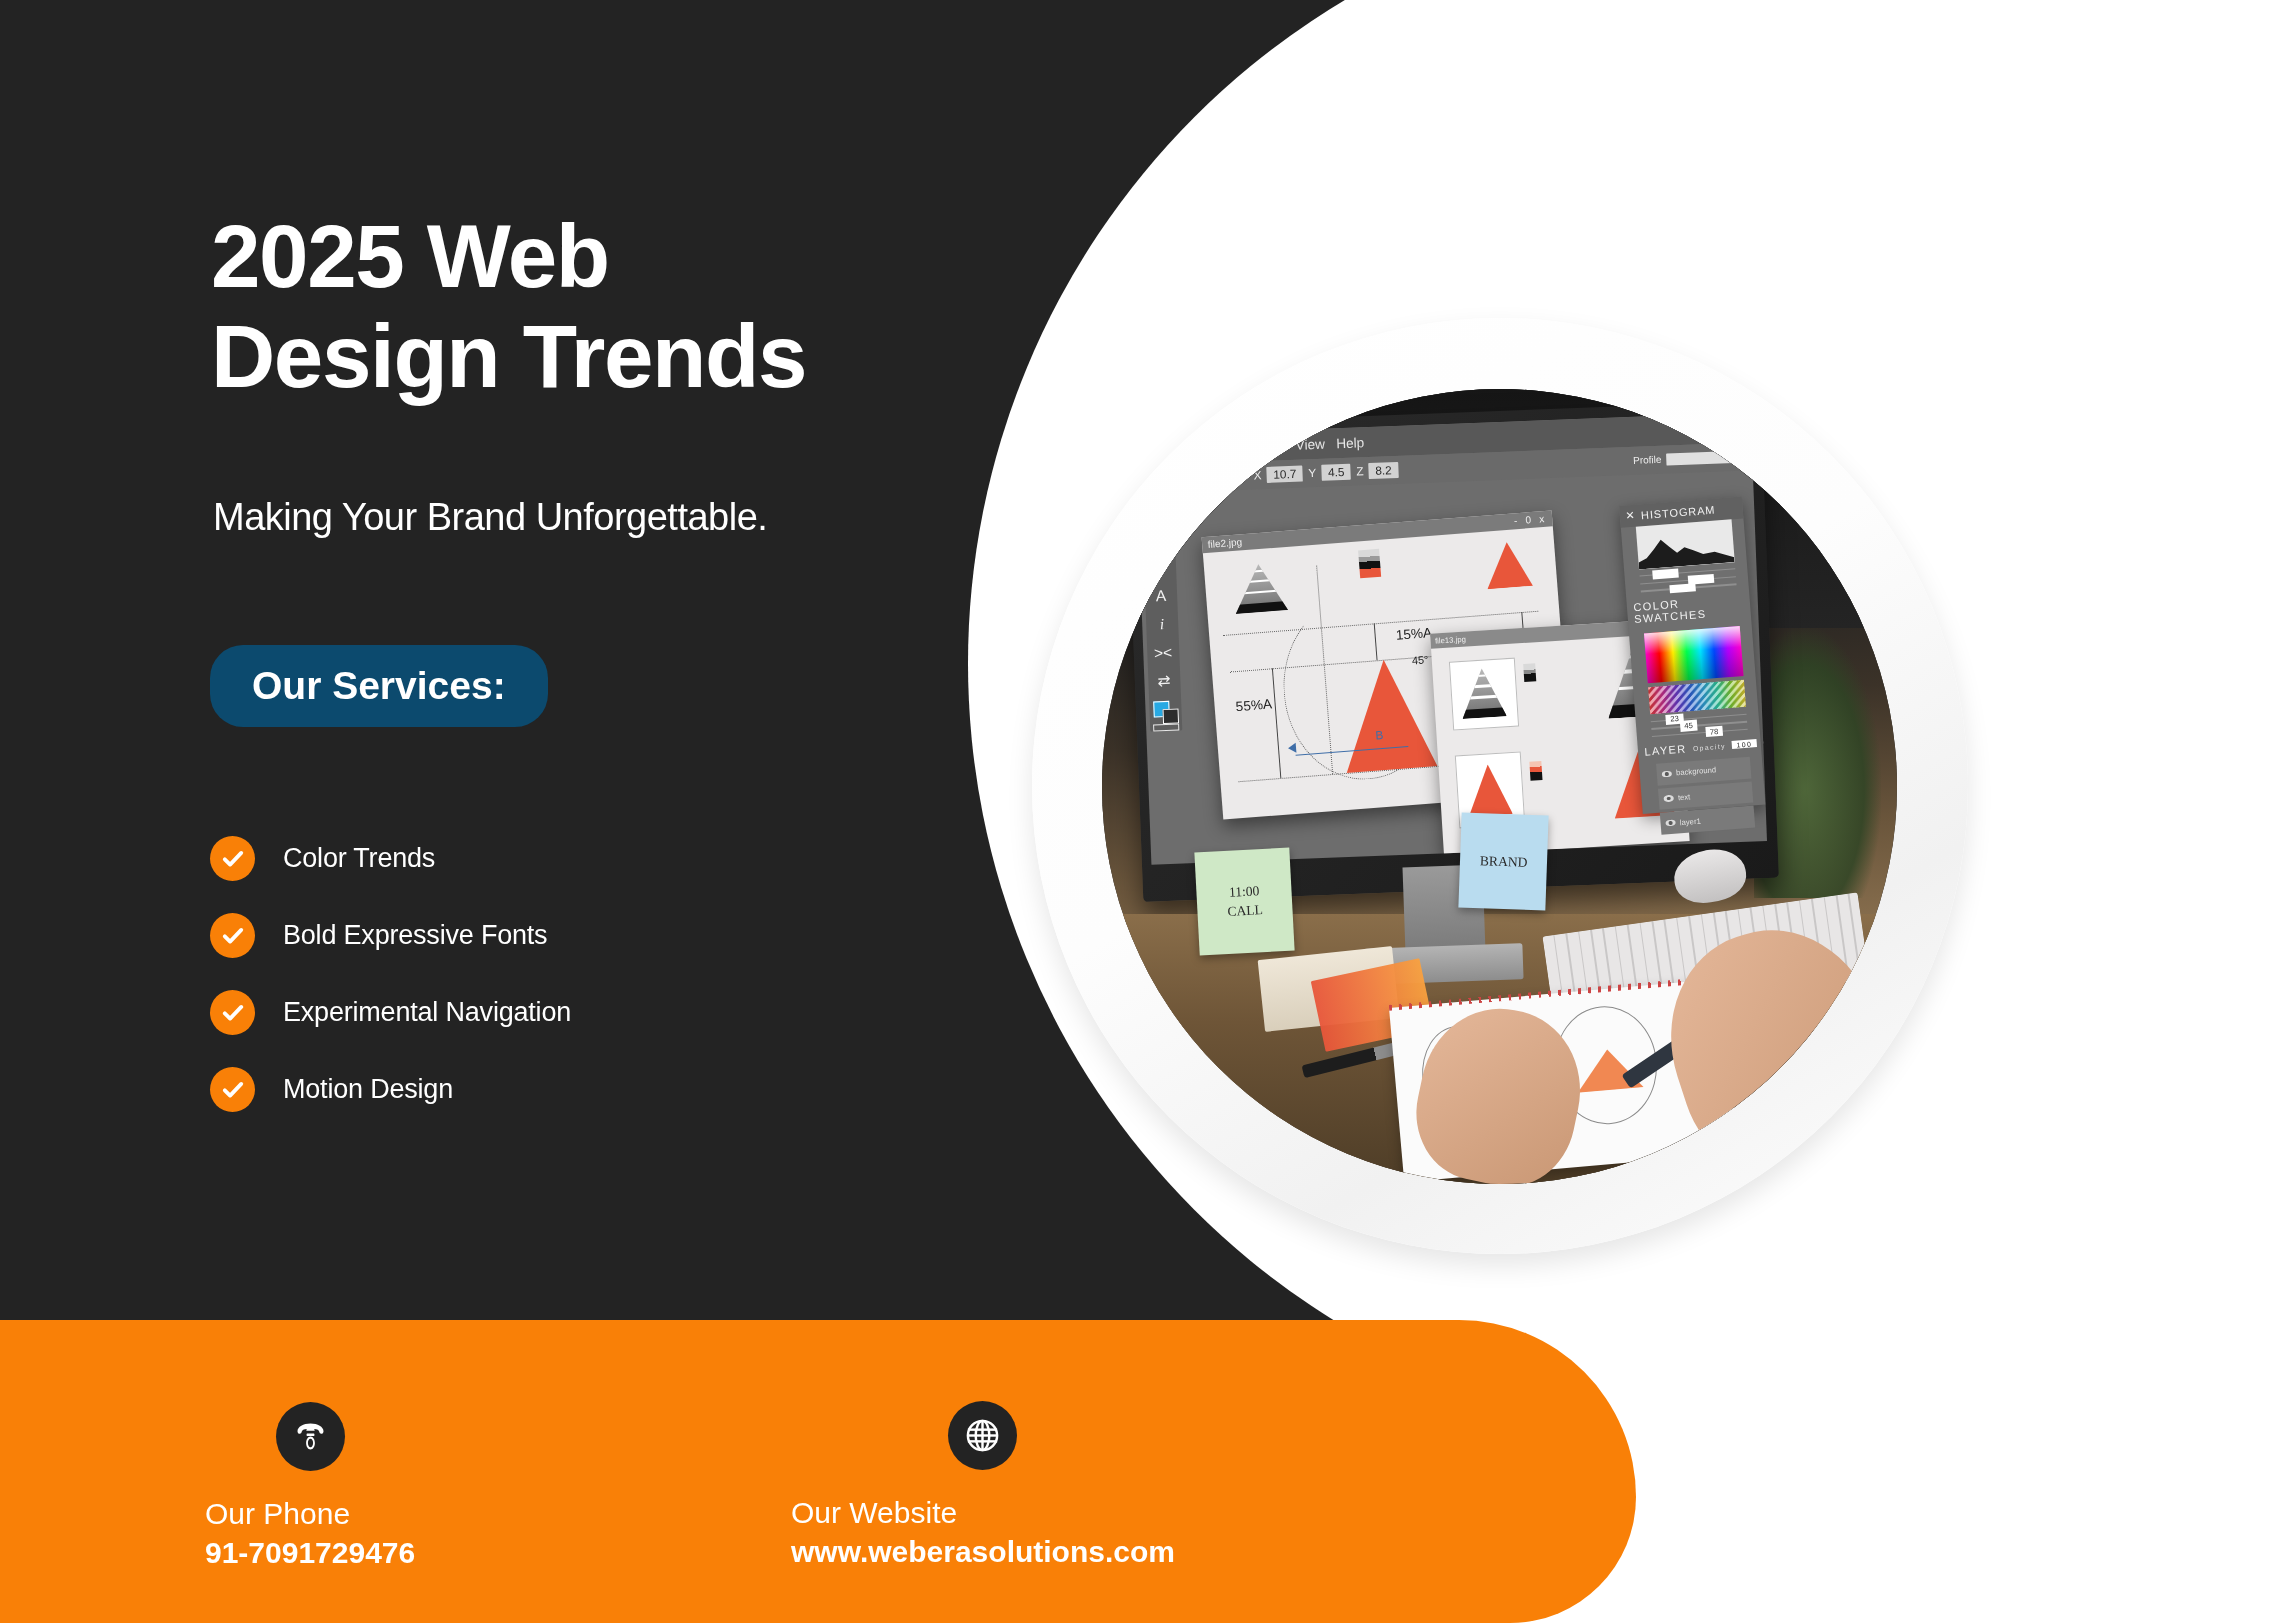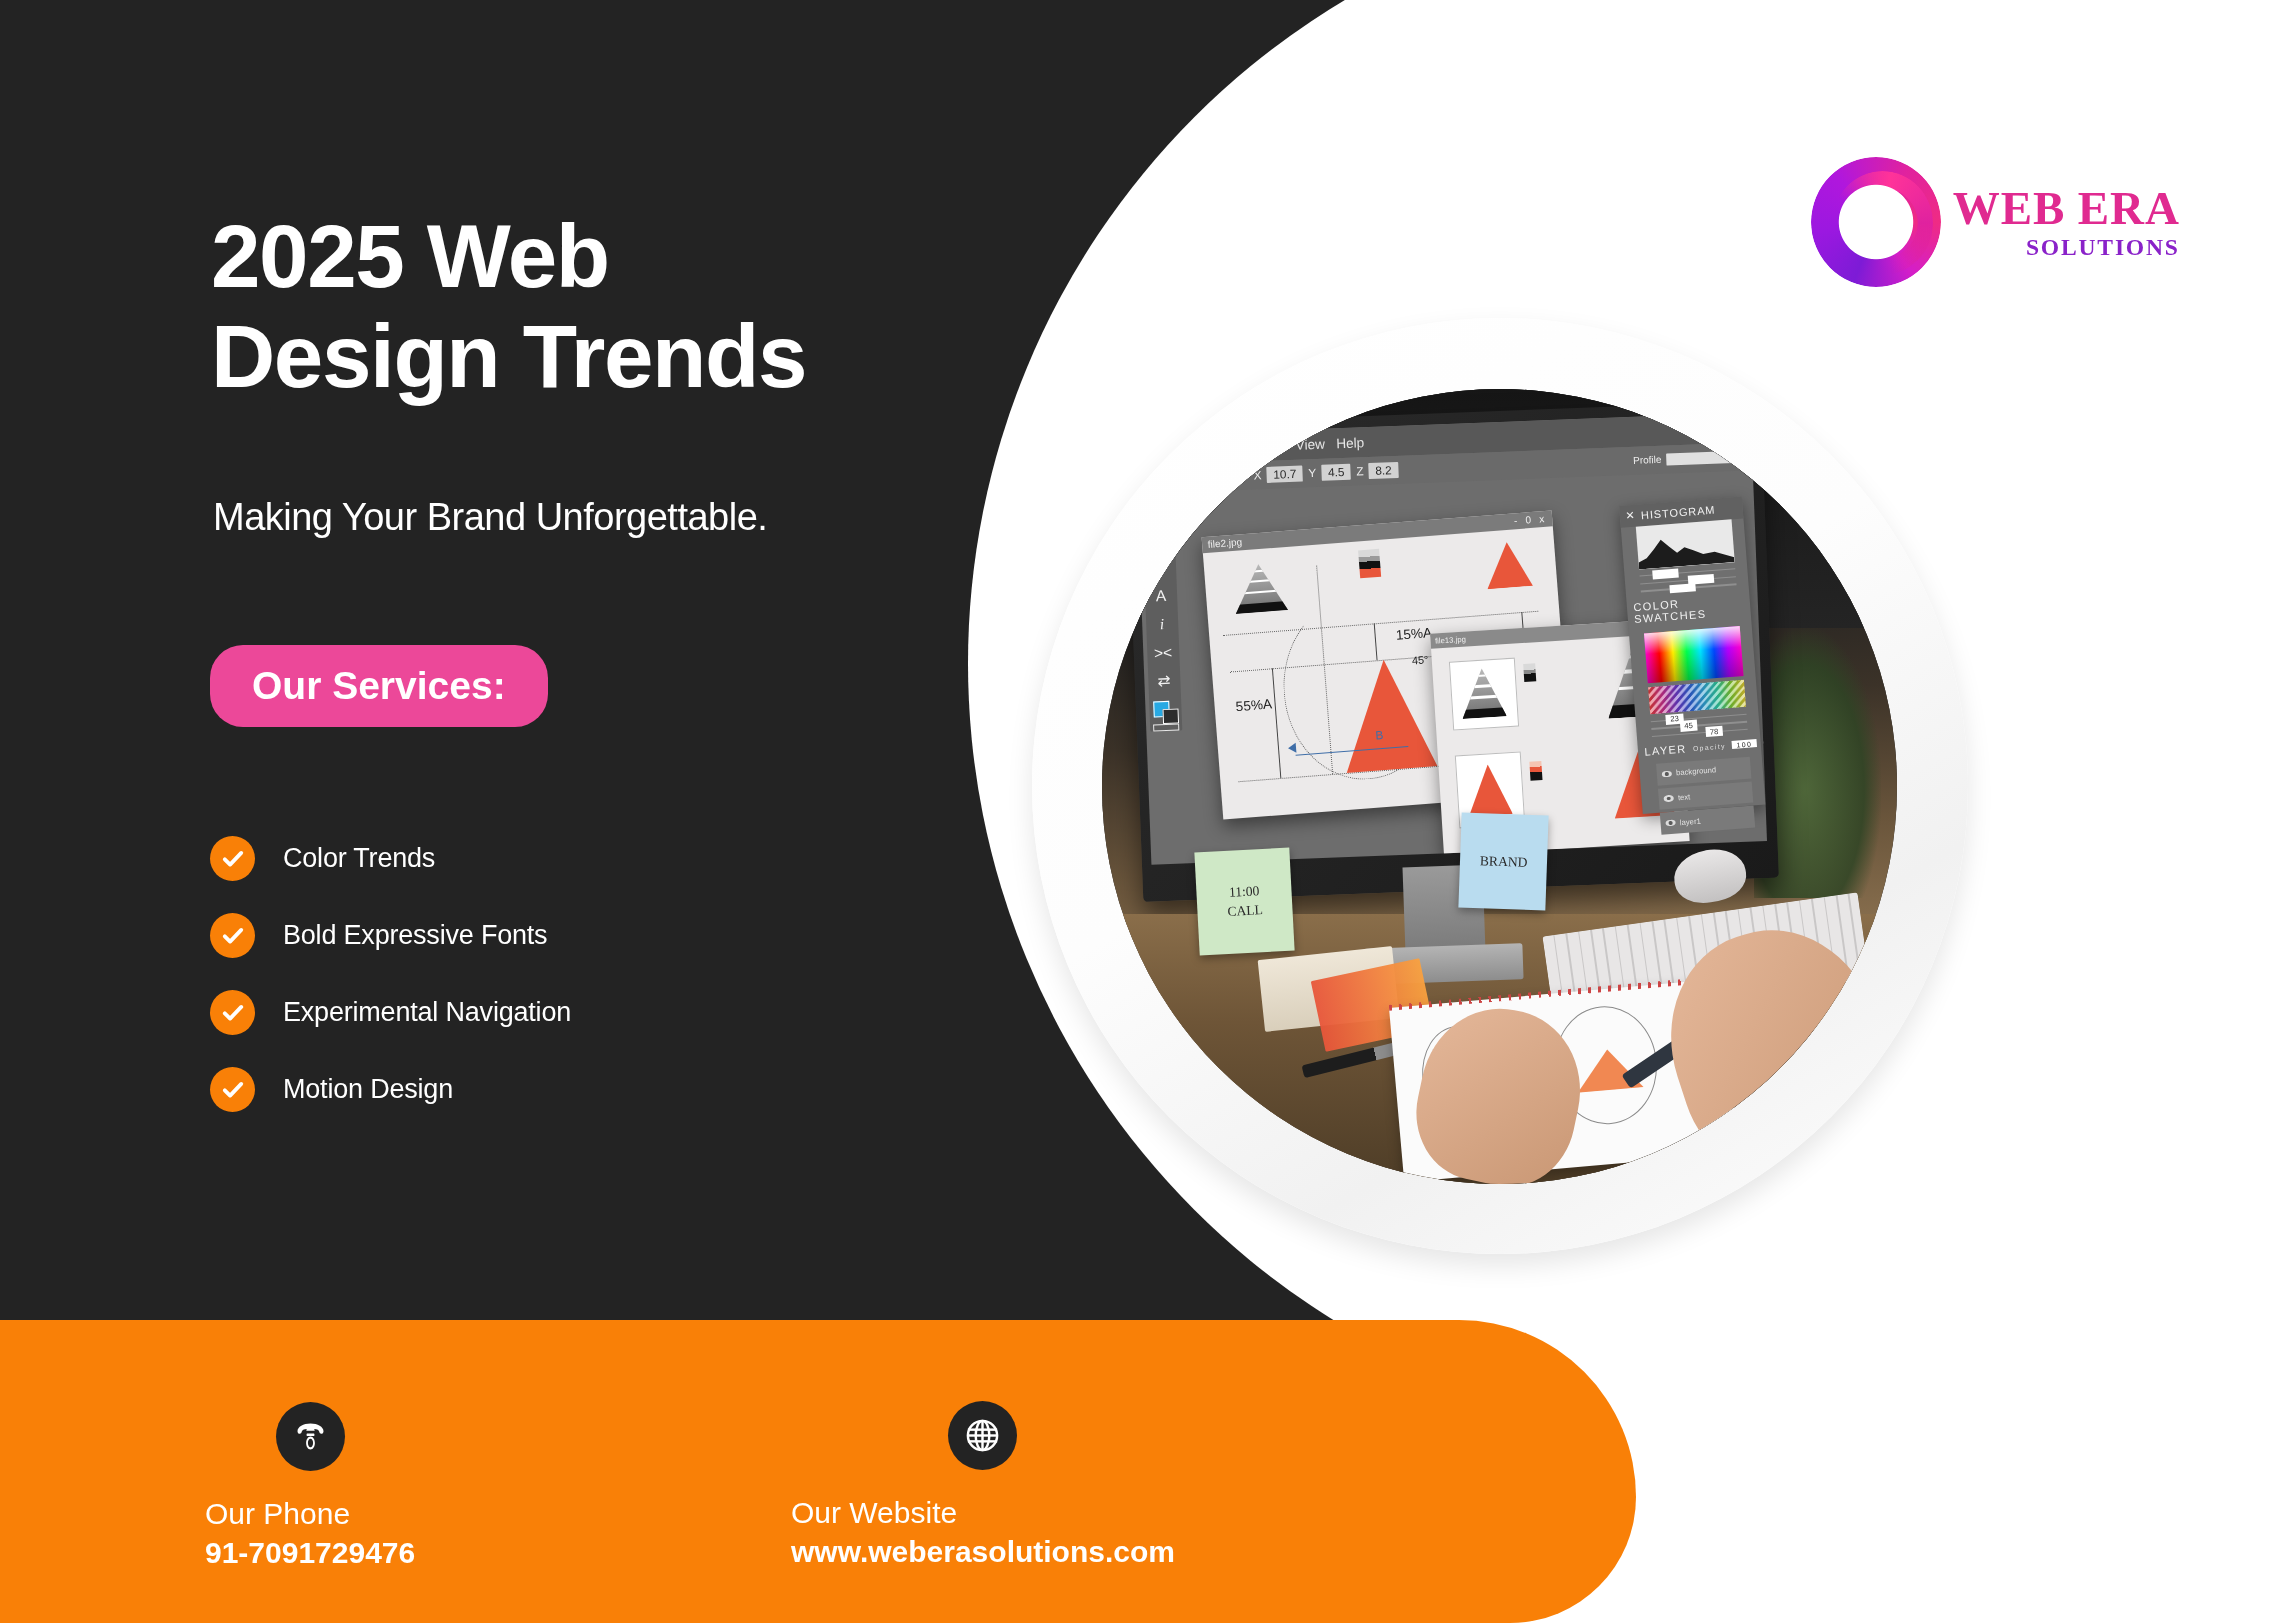"WEB ERA" div.logo { html: <div> <span></span> <span> <span>WEB ERA</span> <span>SOLUTIONS</span> </span> </div> -> none }
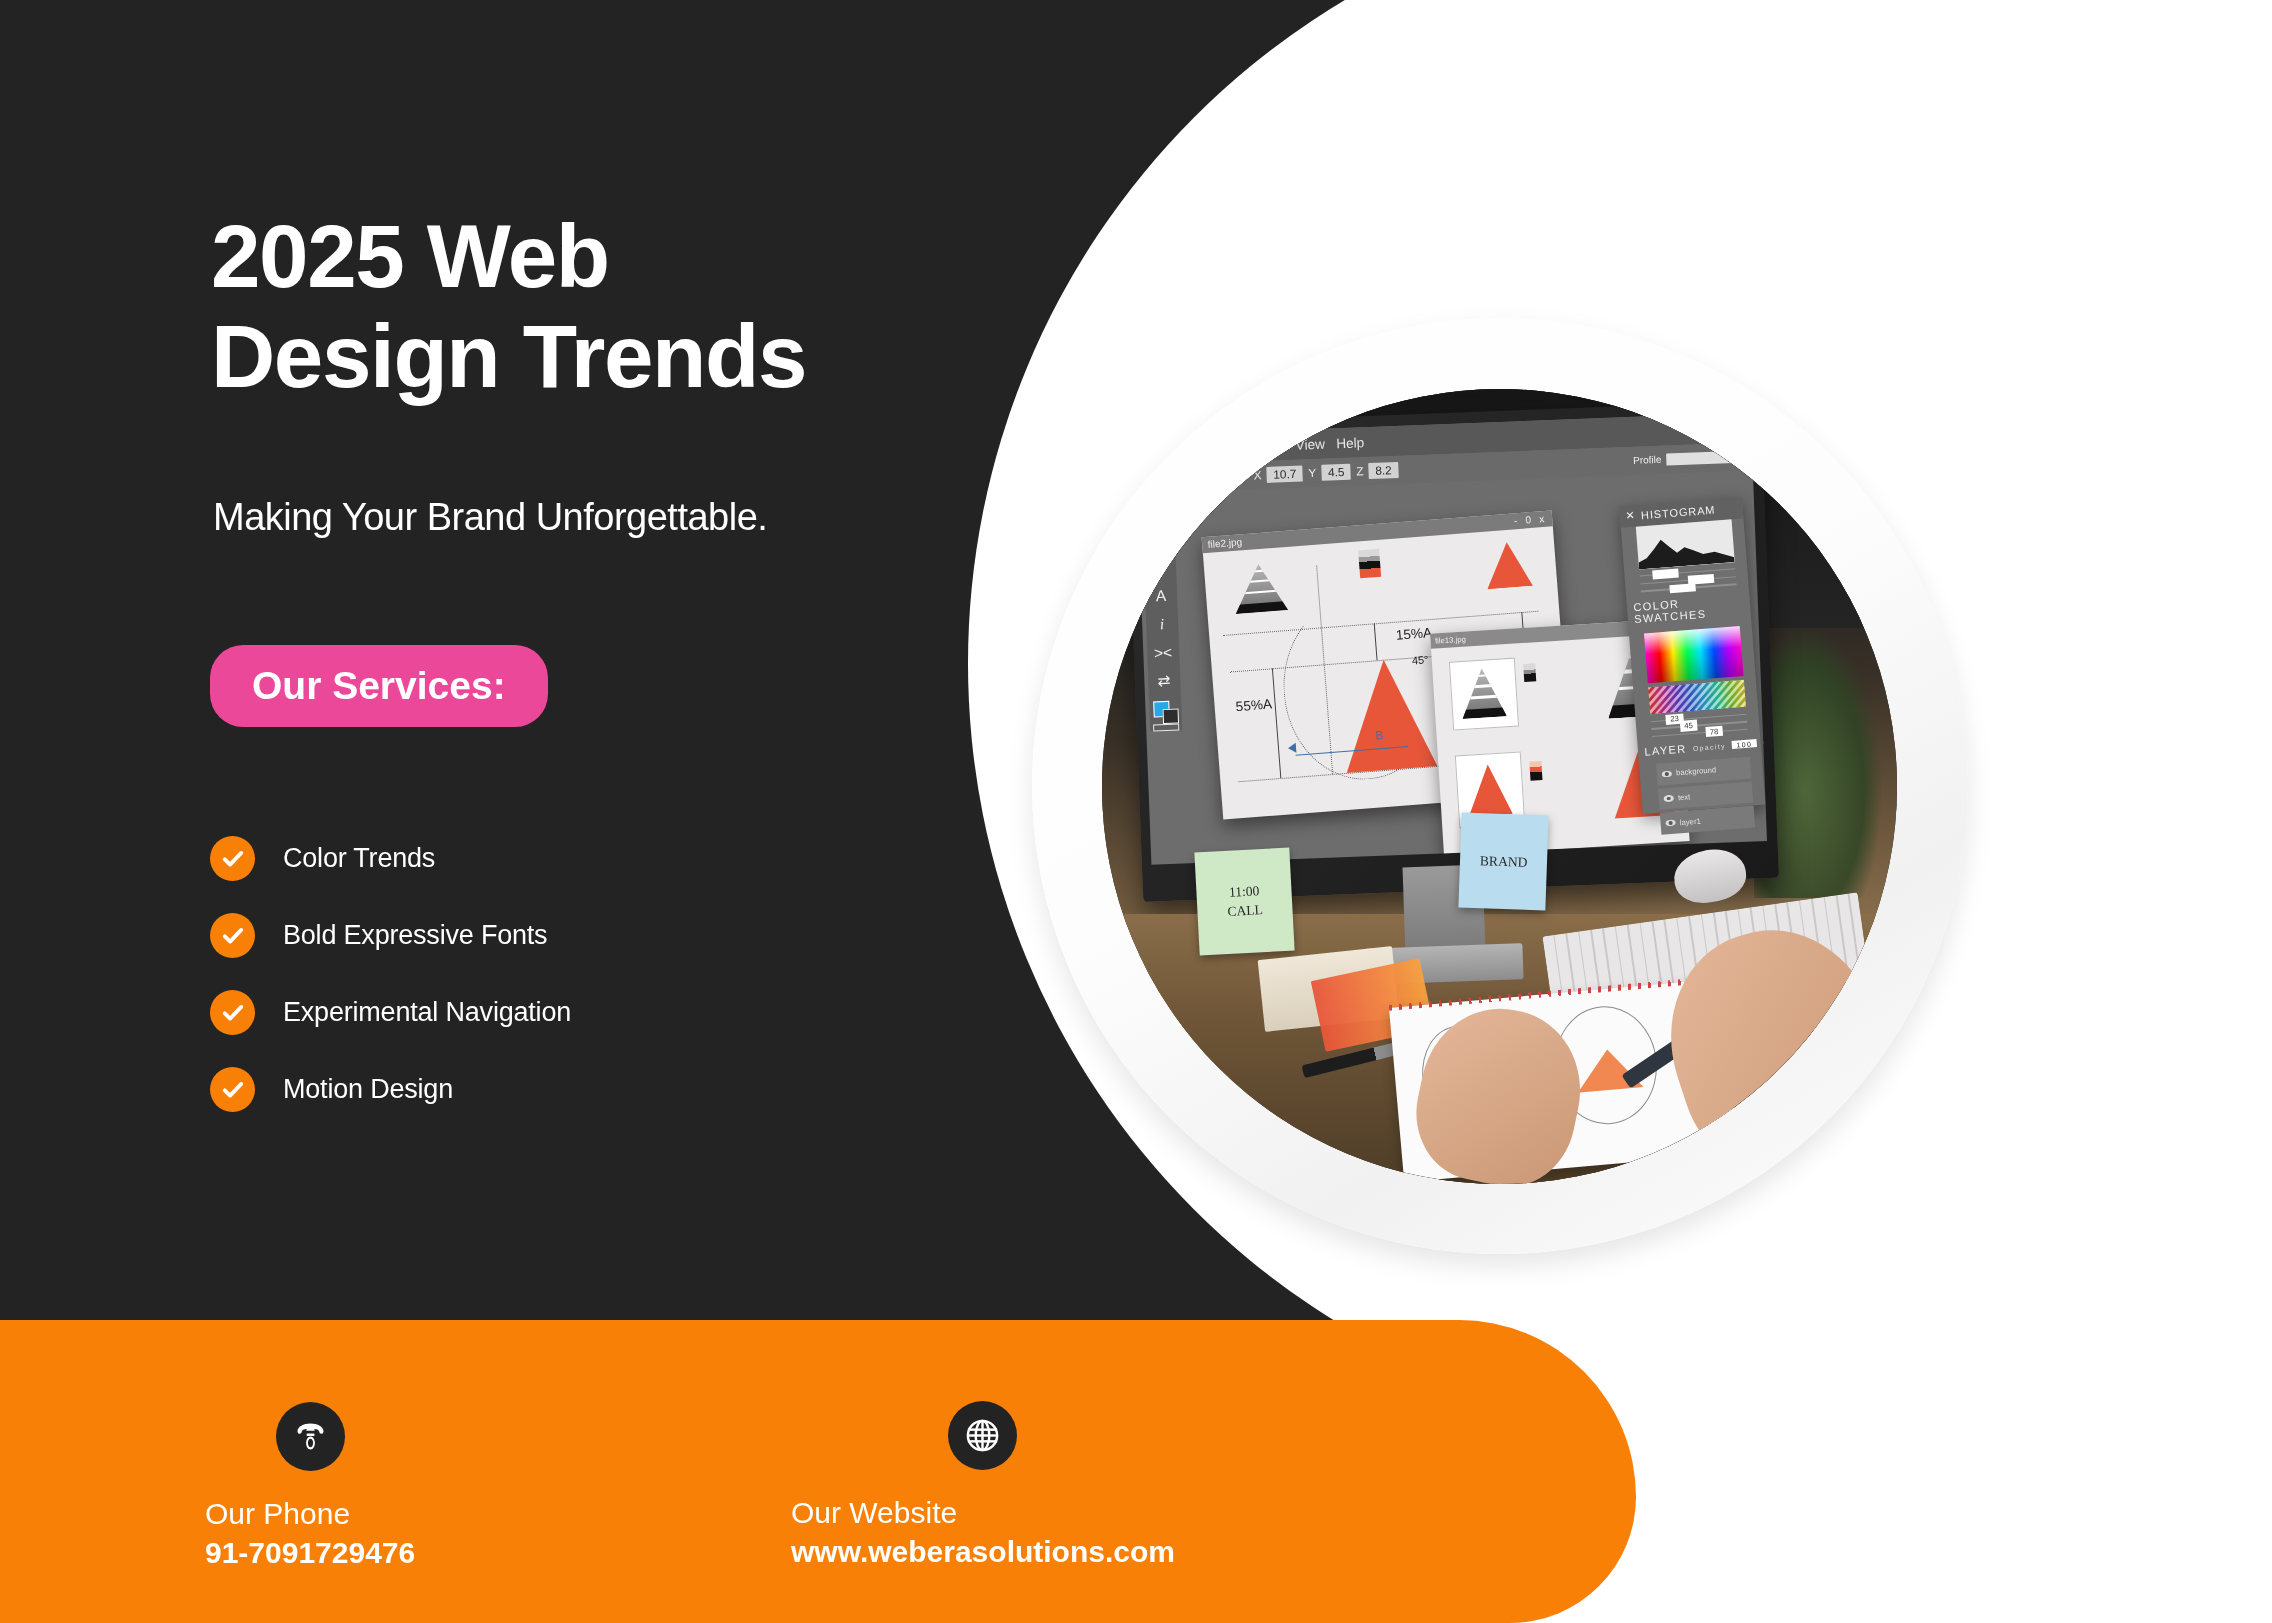"Our Services:" .services-pill { background: #ec4899 -> #0c4a6e }
